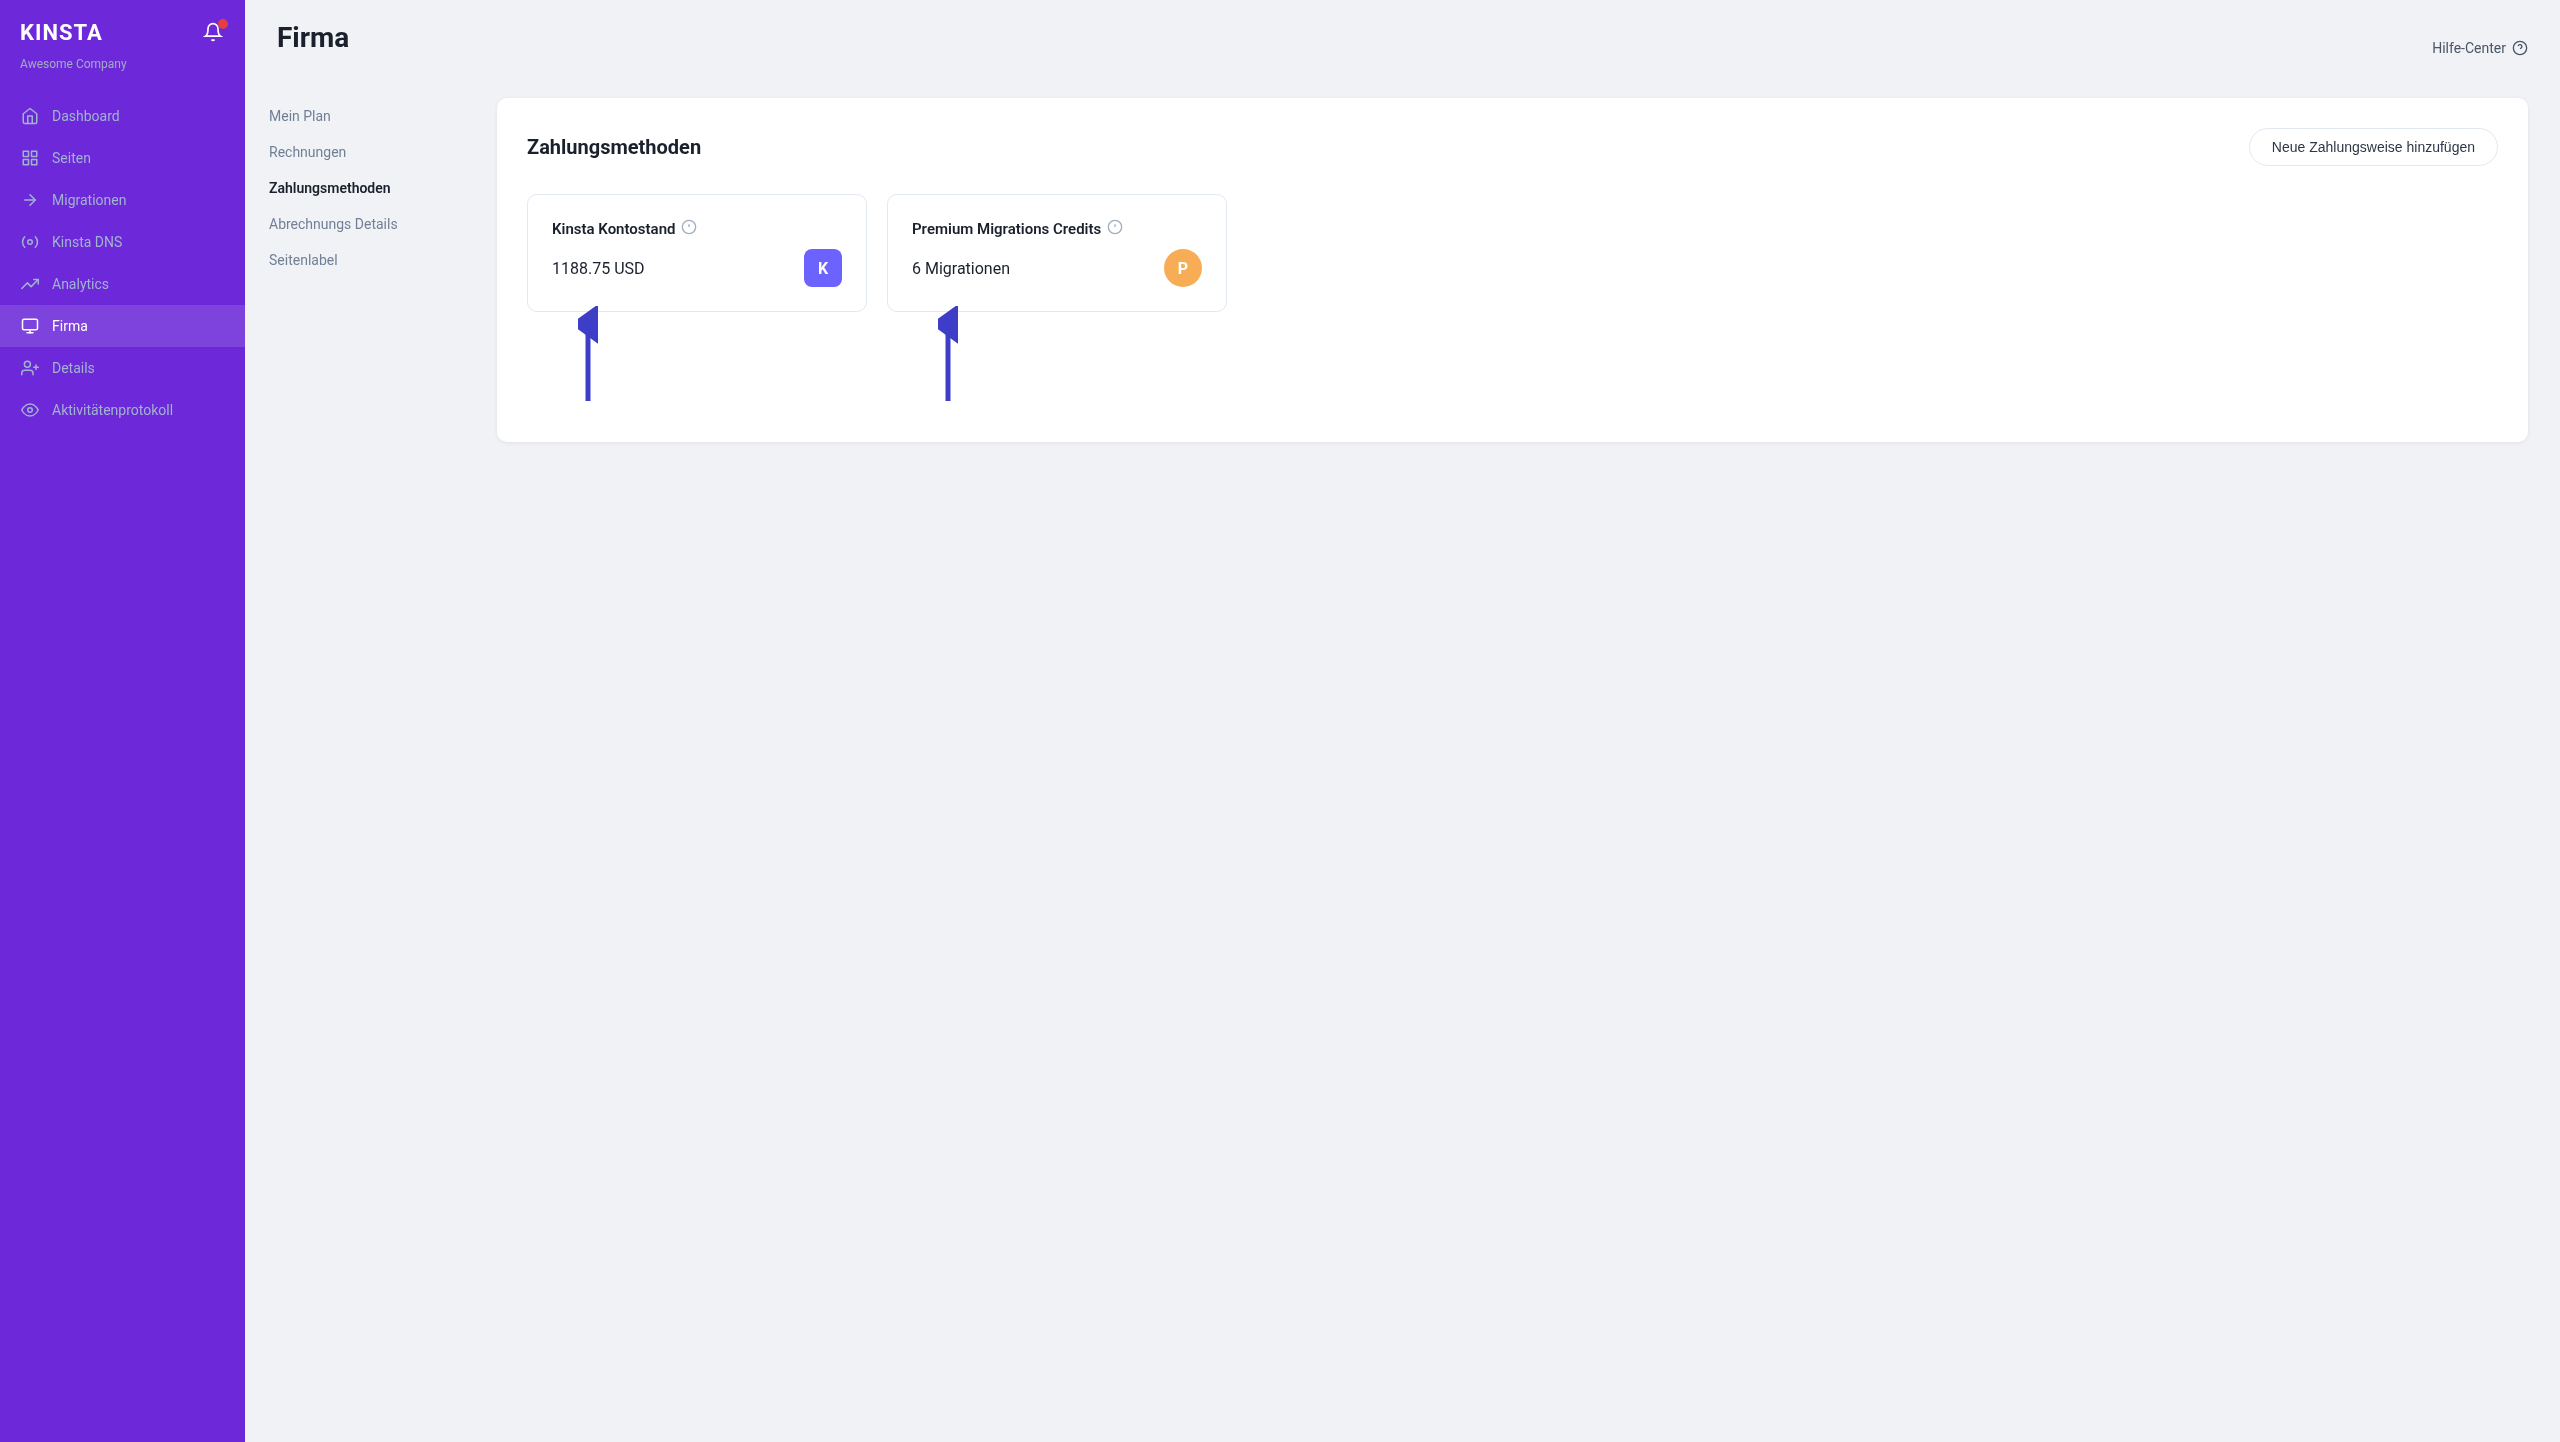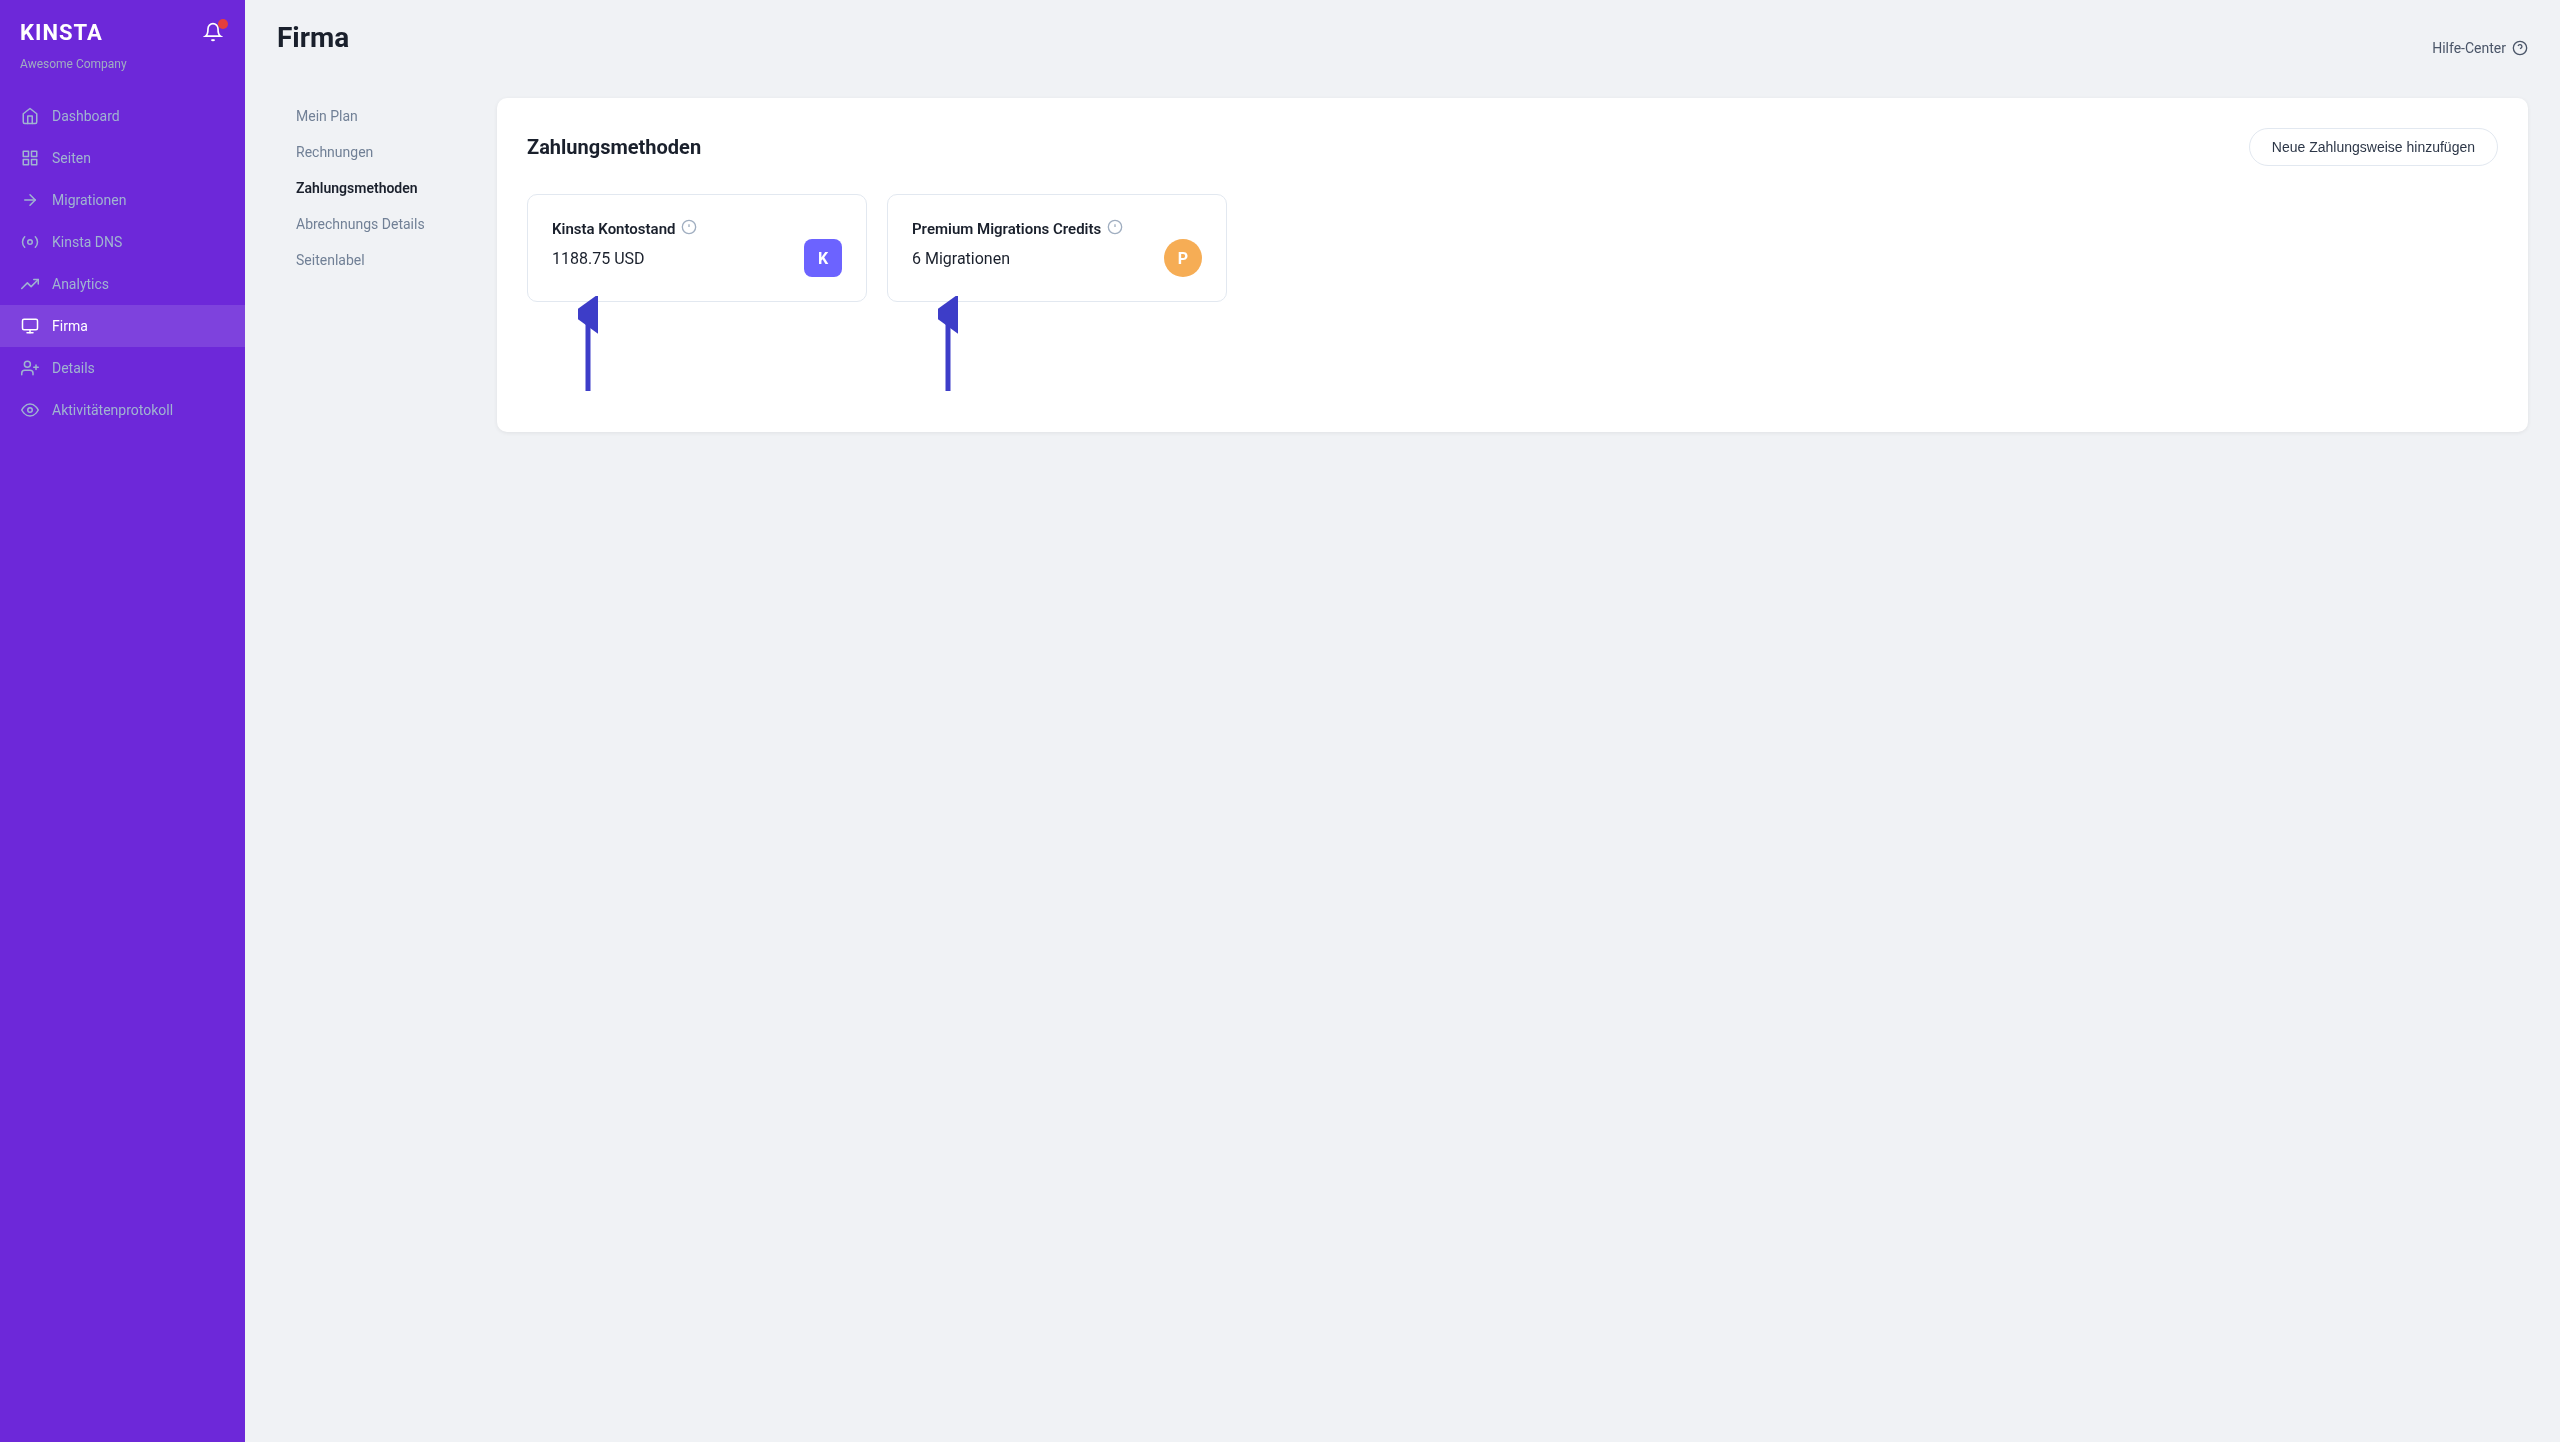"Mein Plan" .sub-nav-item { margin-left: 27px -> none }
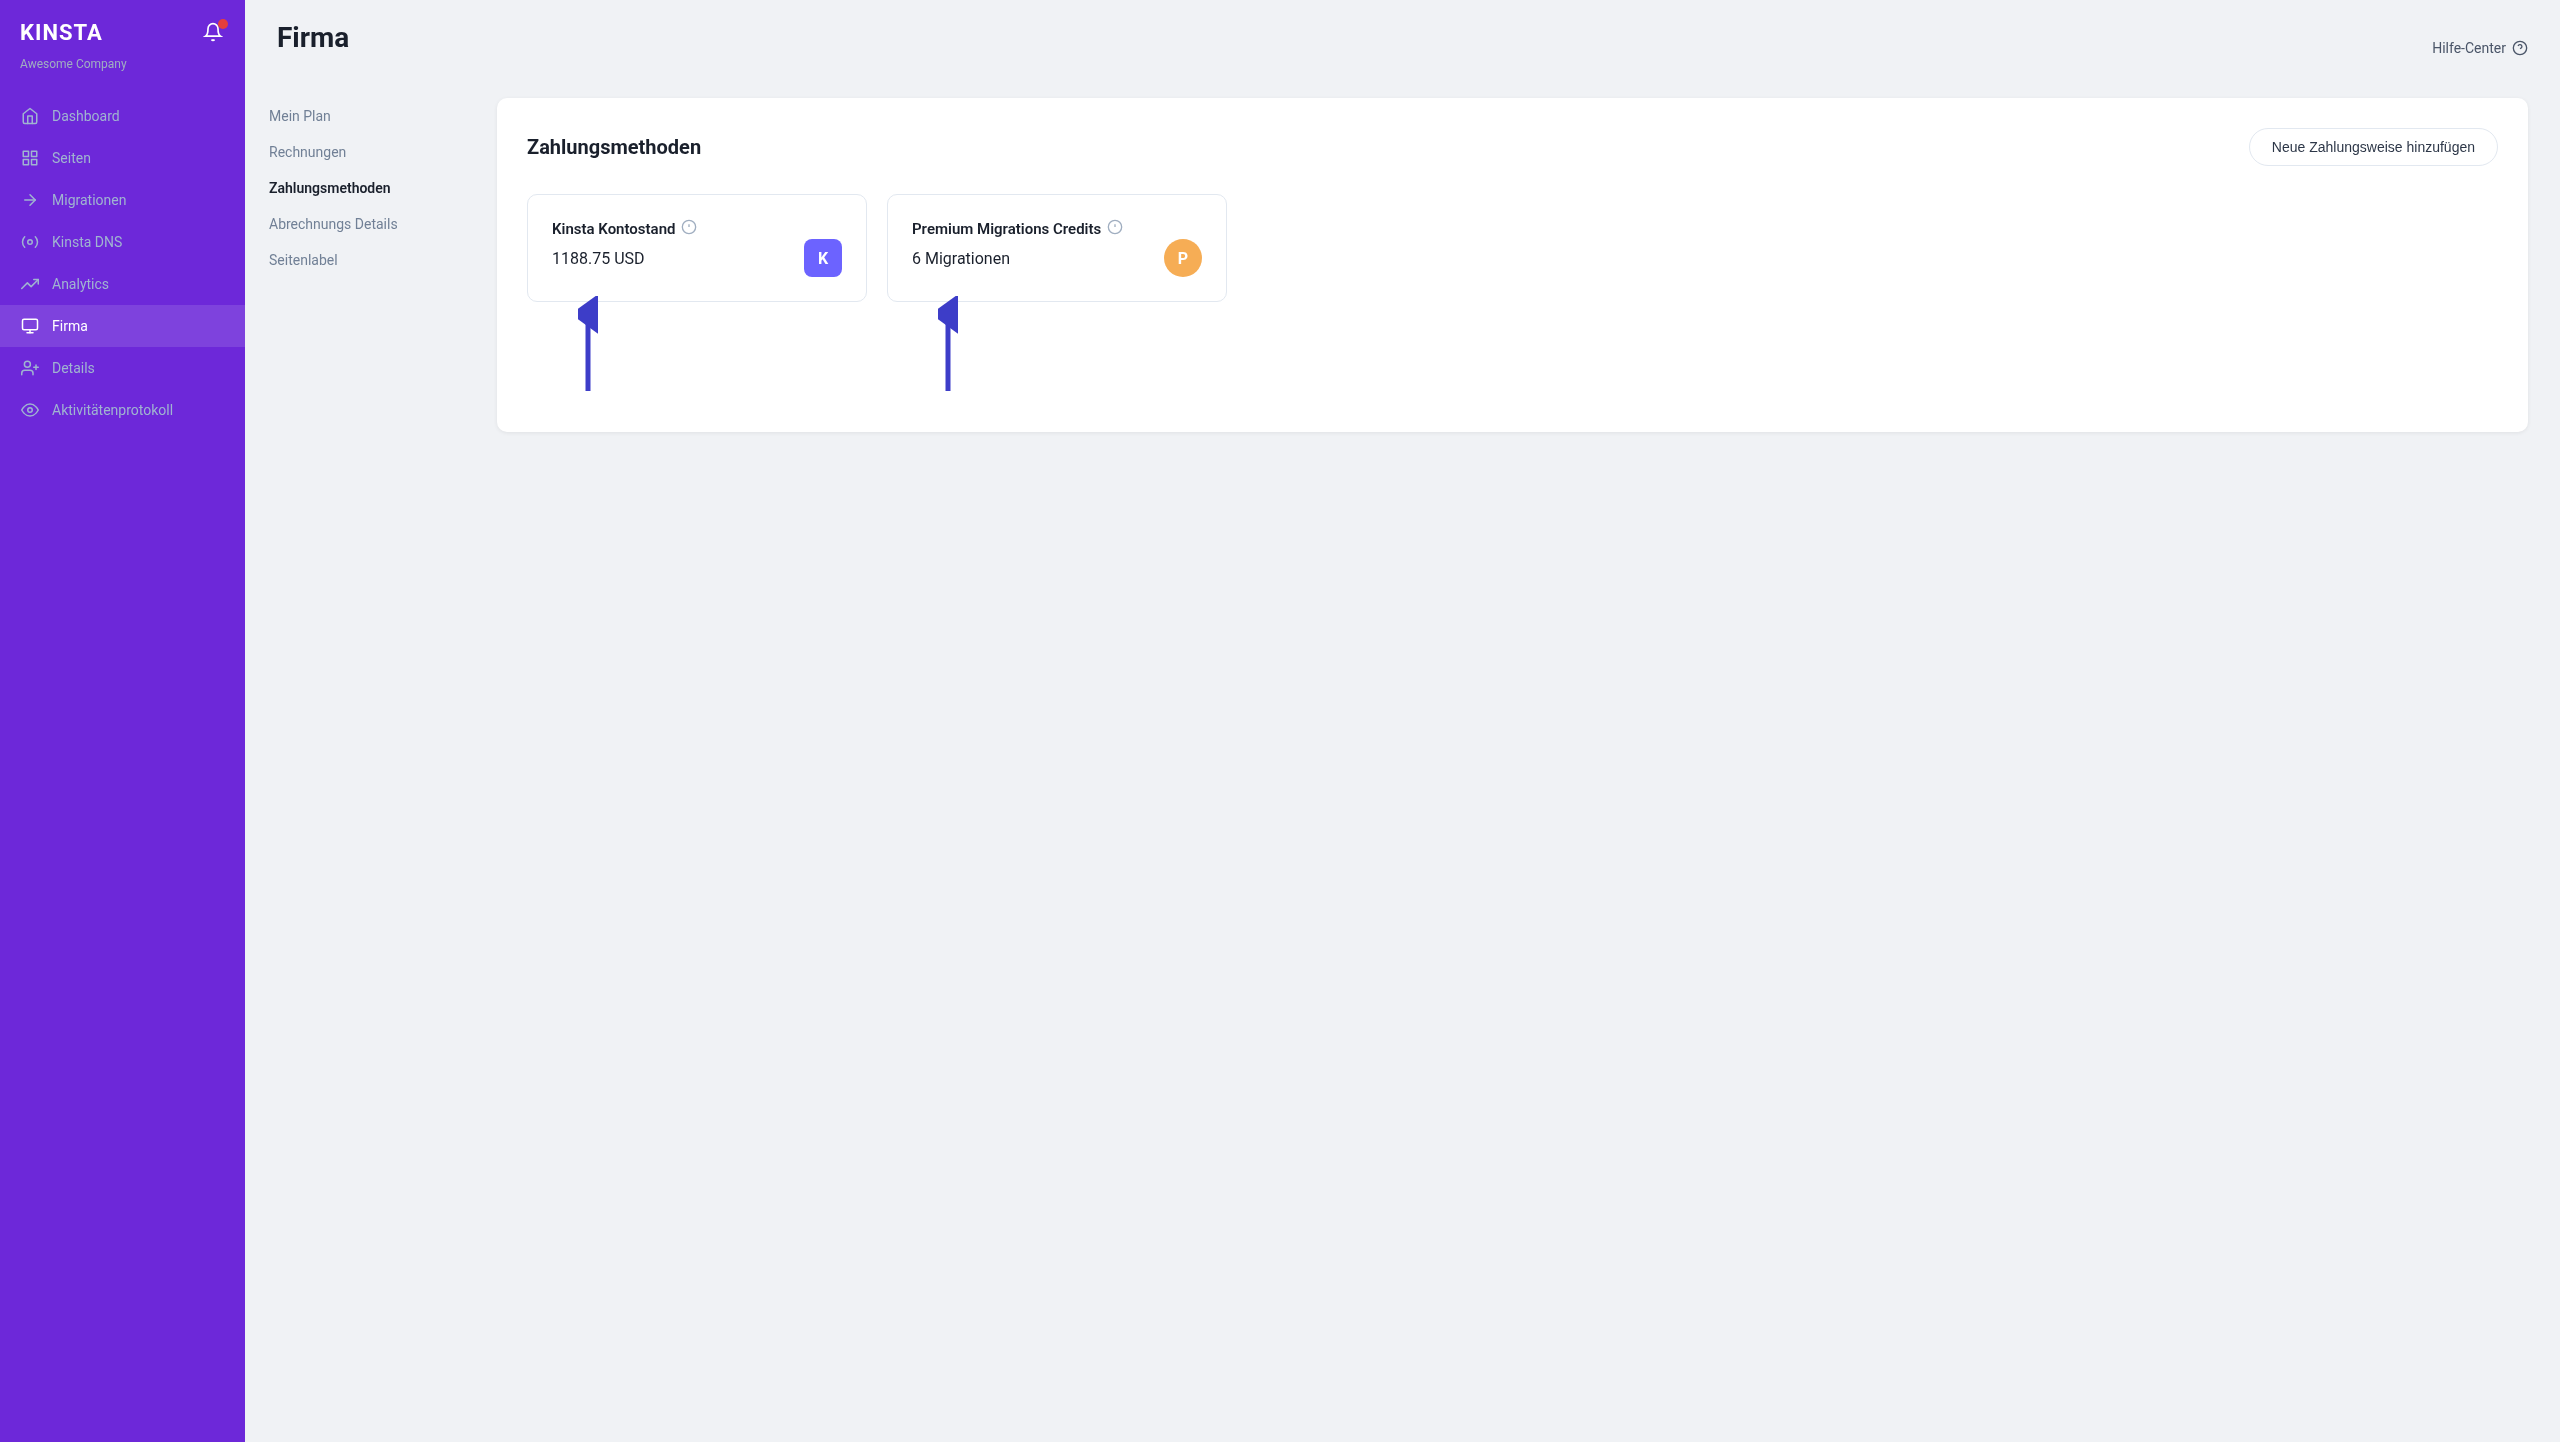"Kinsta Kontostand" .payment-card { gap: none -> 10px }
